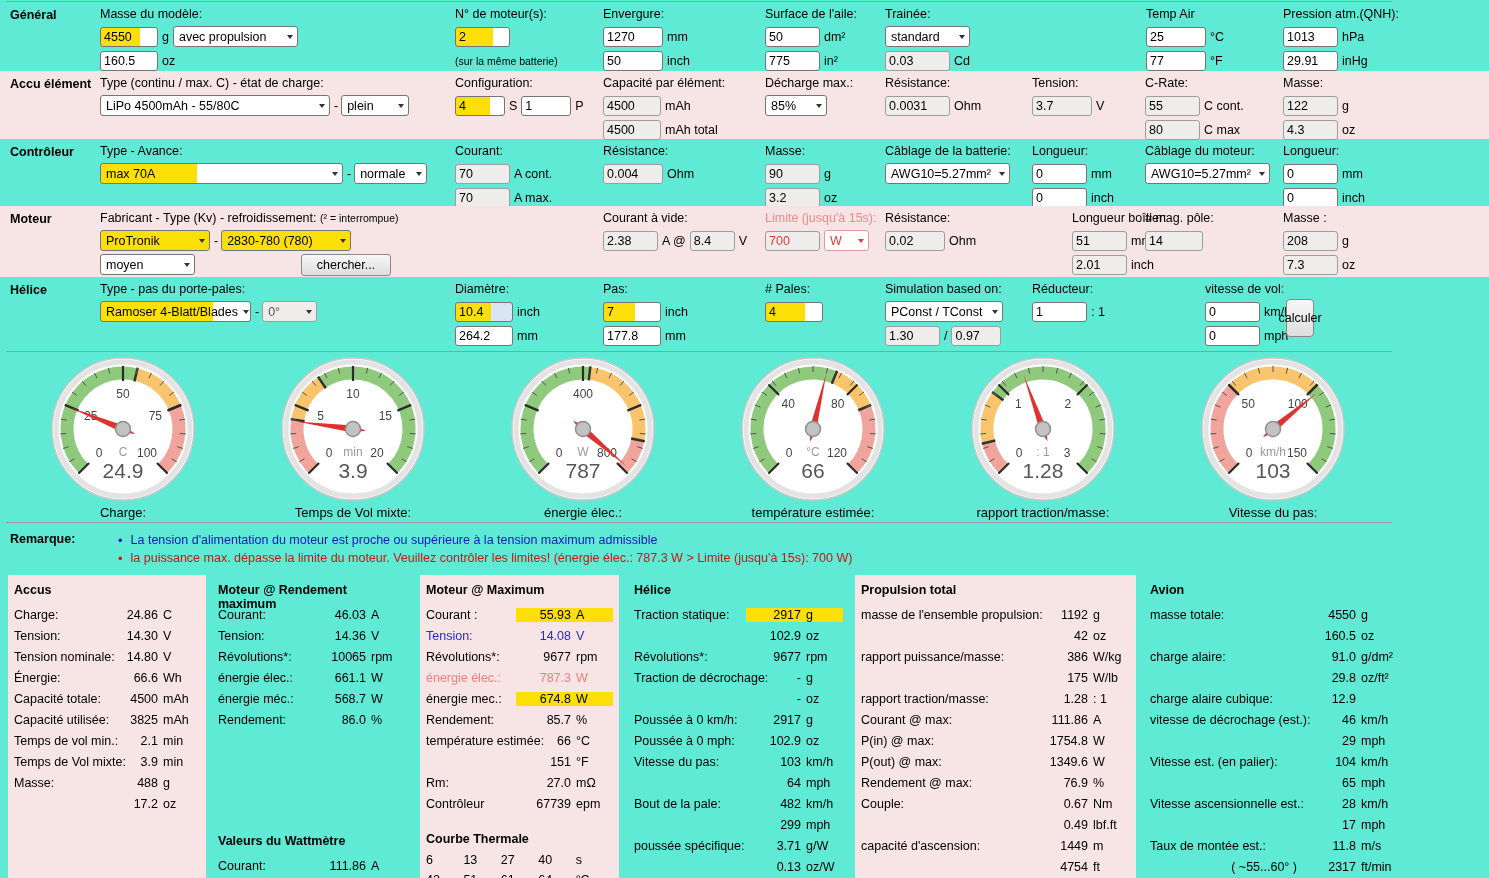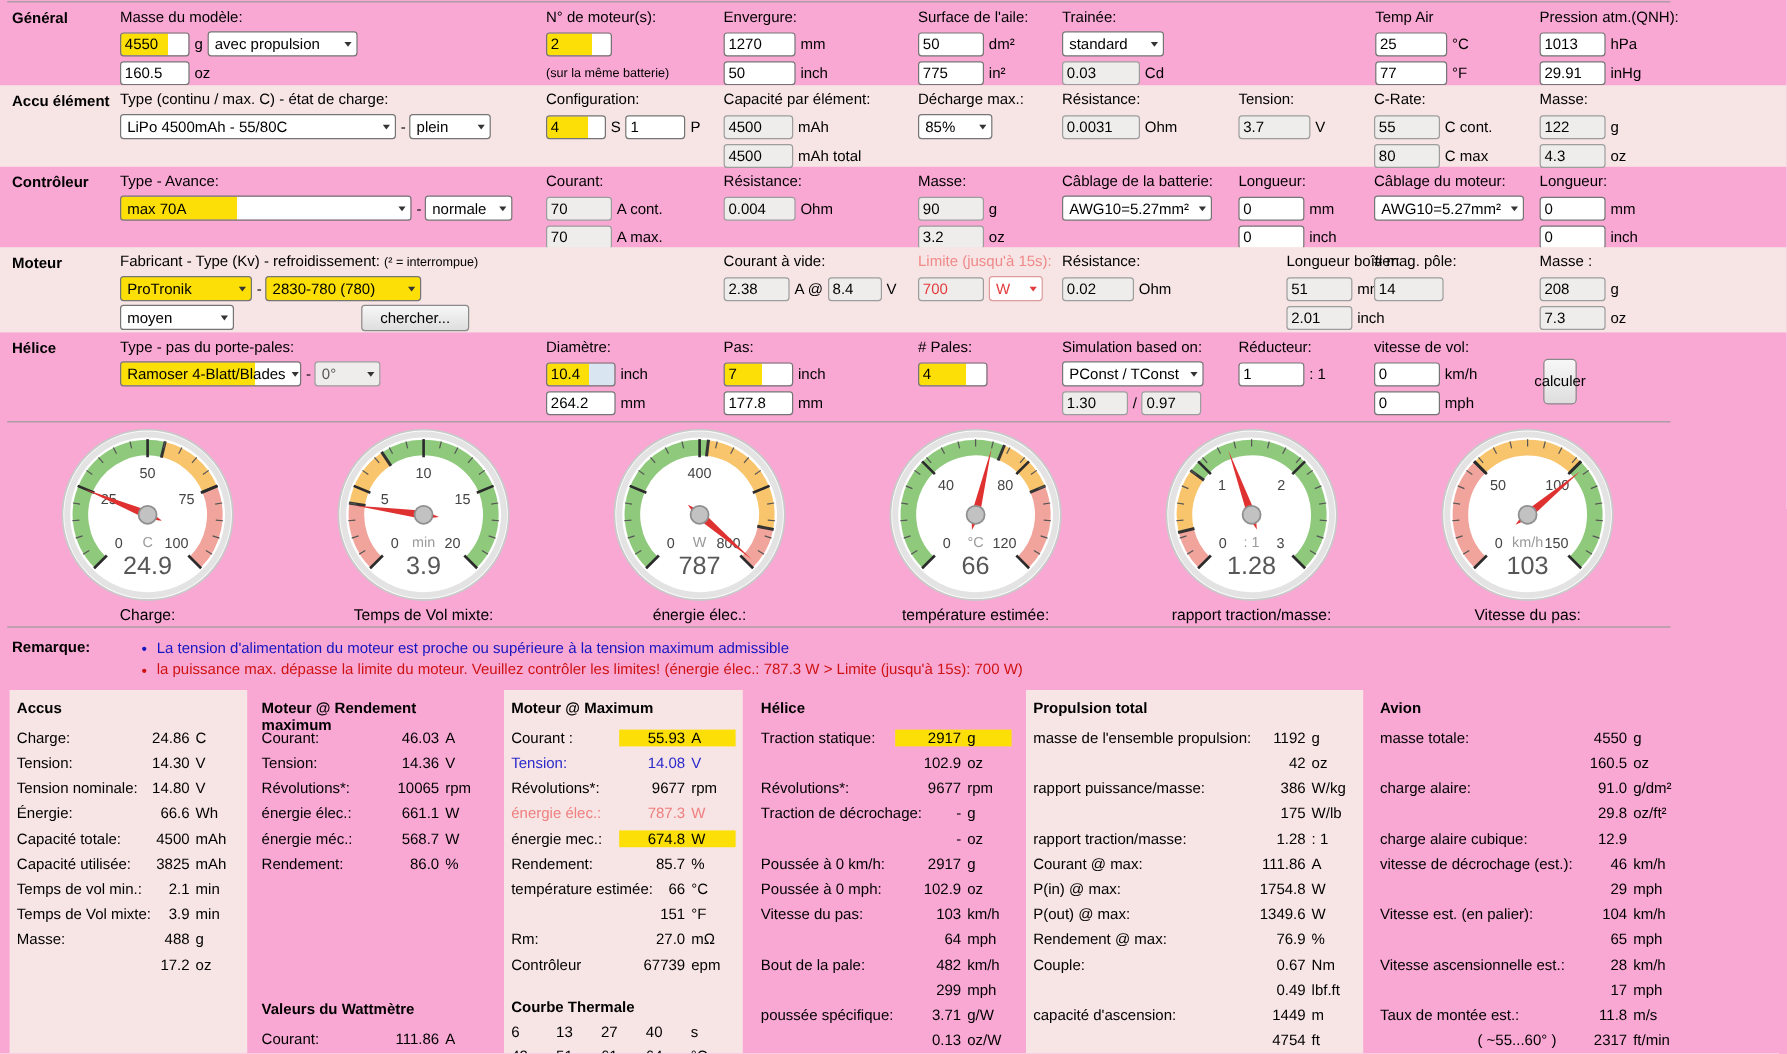"Général" .page { background: #f9a8d4 -> #5eead4 }
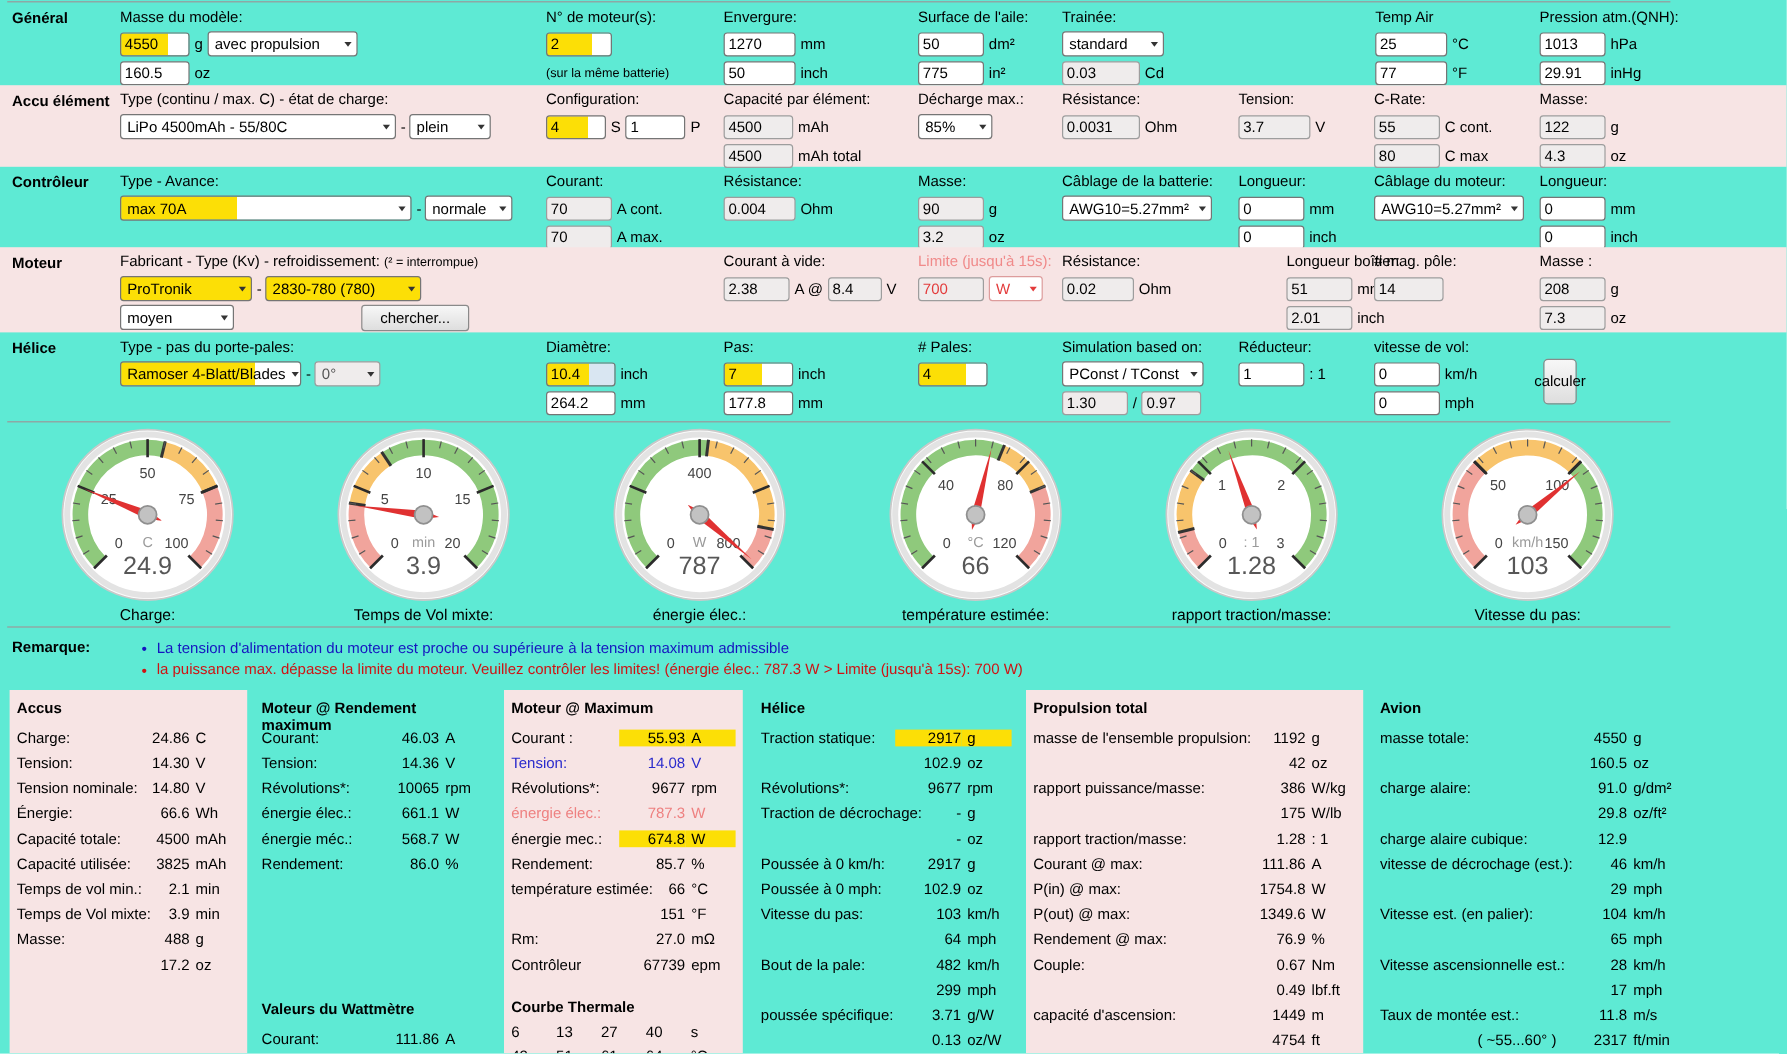"vitesse de vol:" div.fg { left: 1145px -> 1205px }
